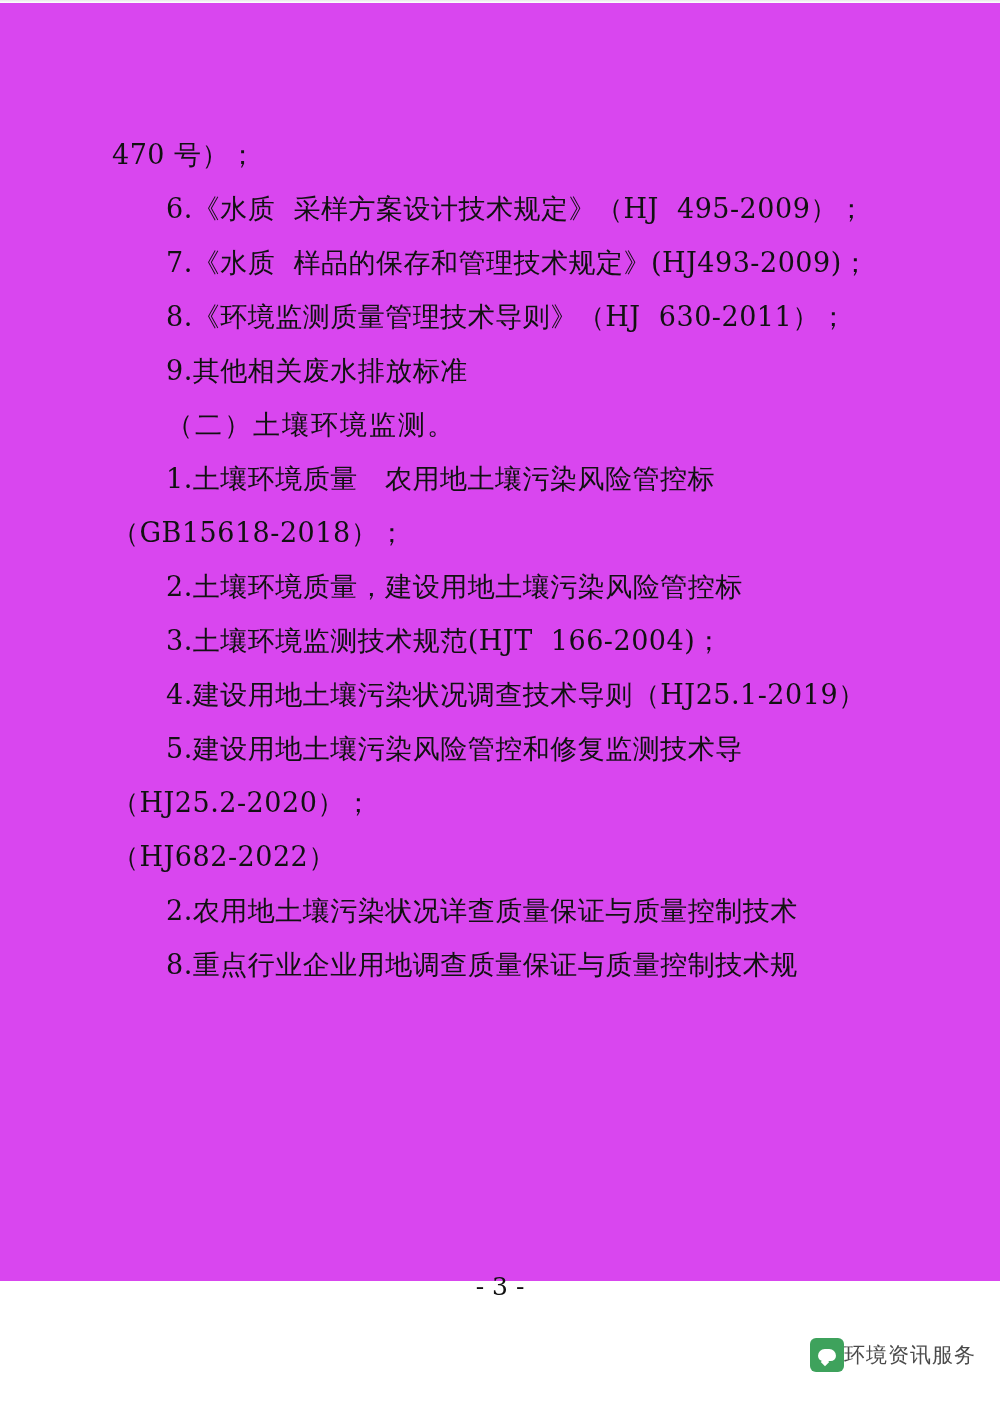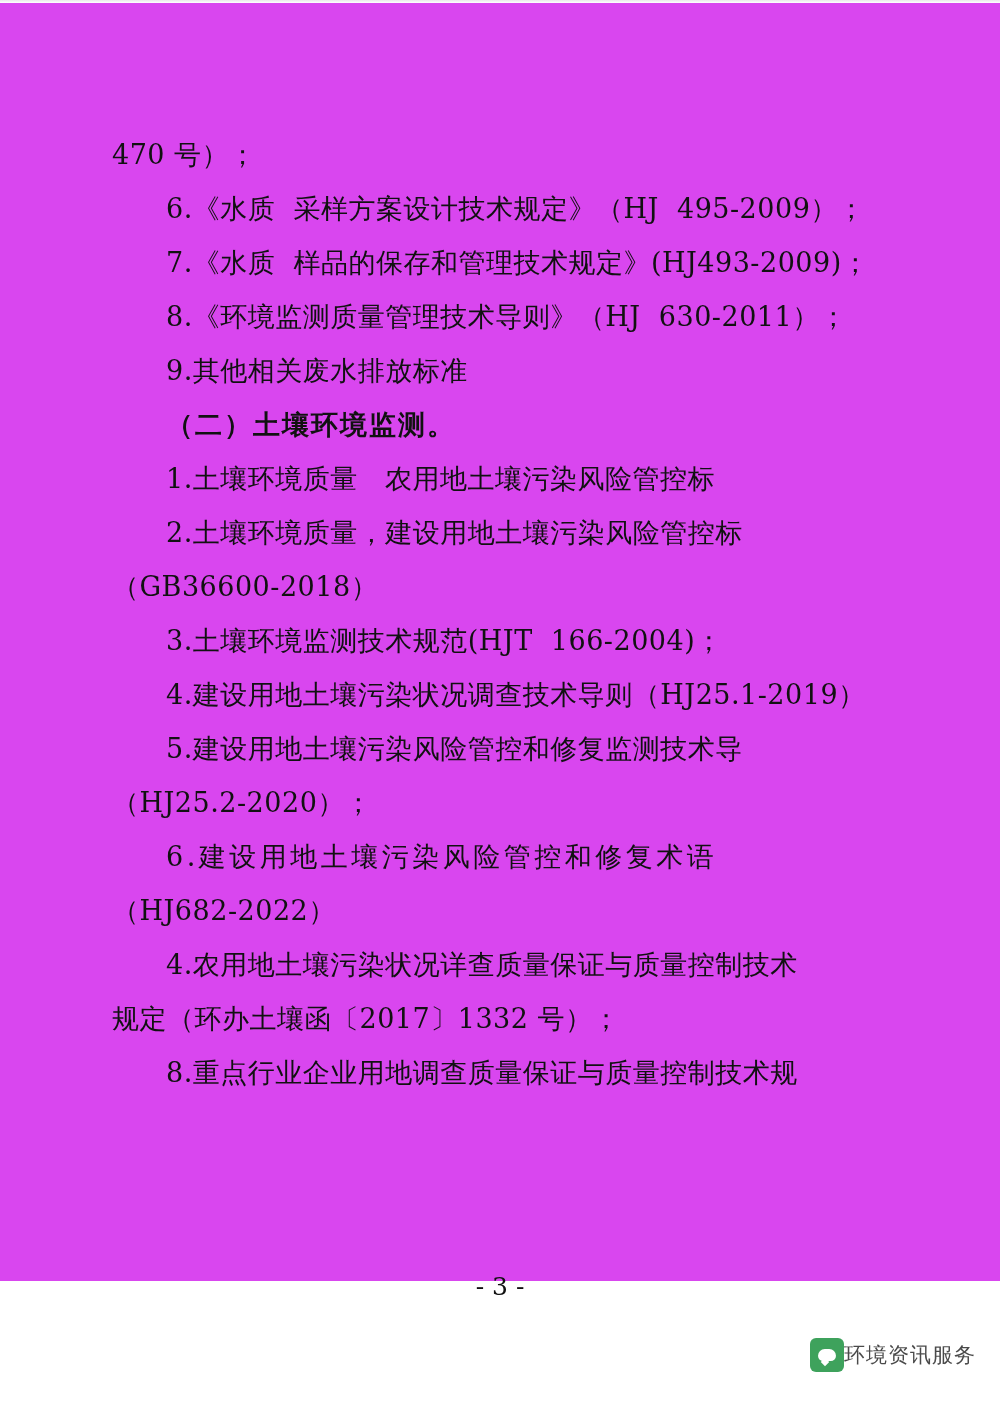"（二）土壤环境监测。" .heading { font-weight: bold -> normal }
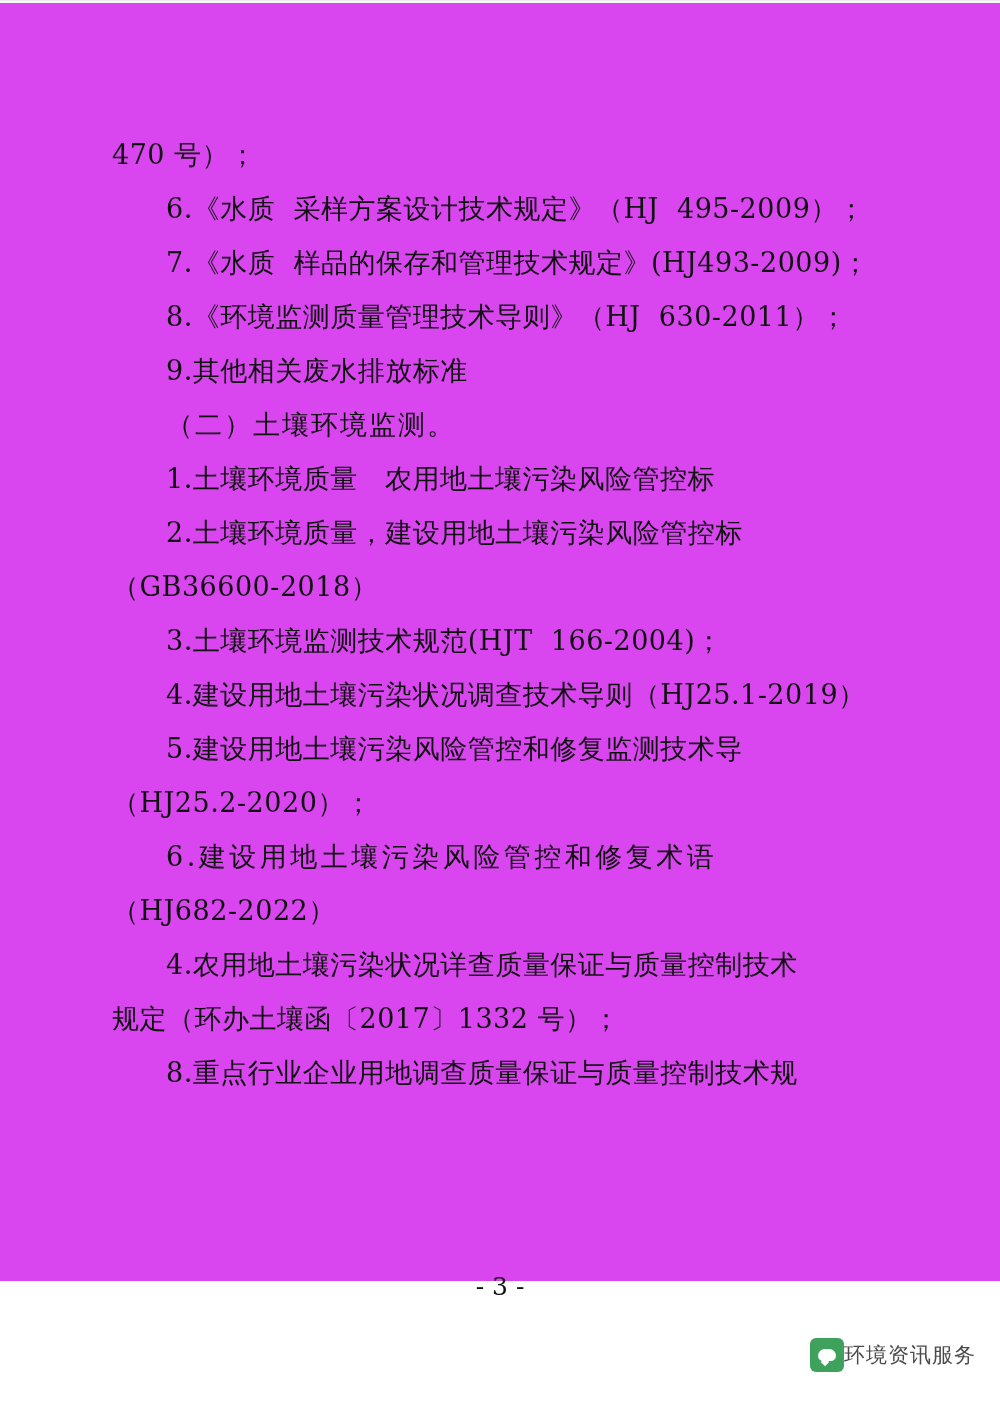"（GB15618-2018）；" div.line { html: none -> <div>（GB15618-2018）；</div> }
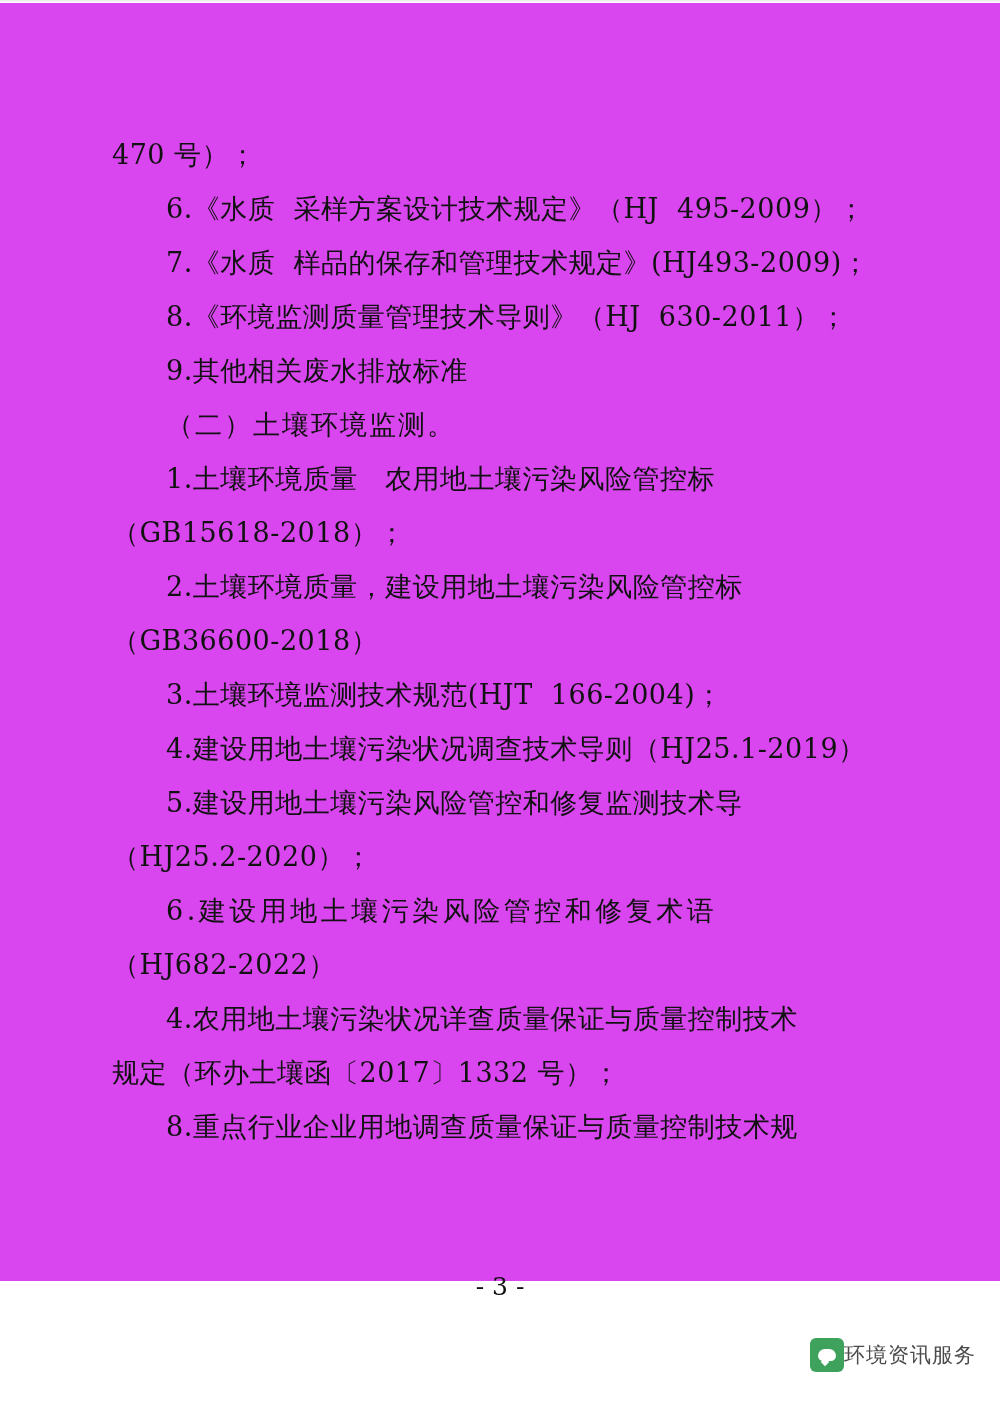"（GB36600-2018）" div.line { html: <div>（GB36600-2018）</div> -> none }
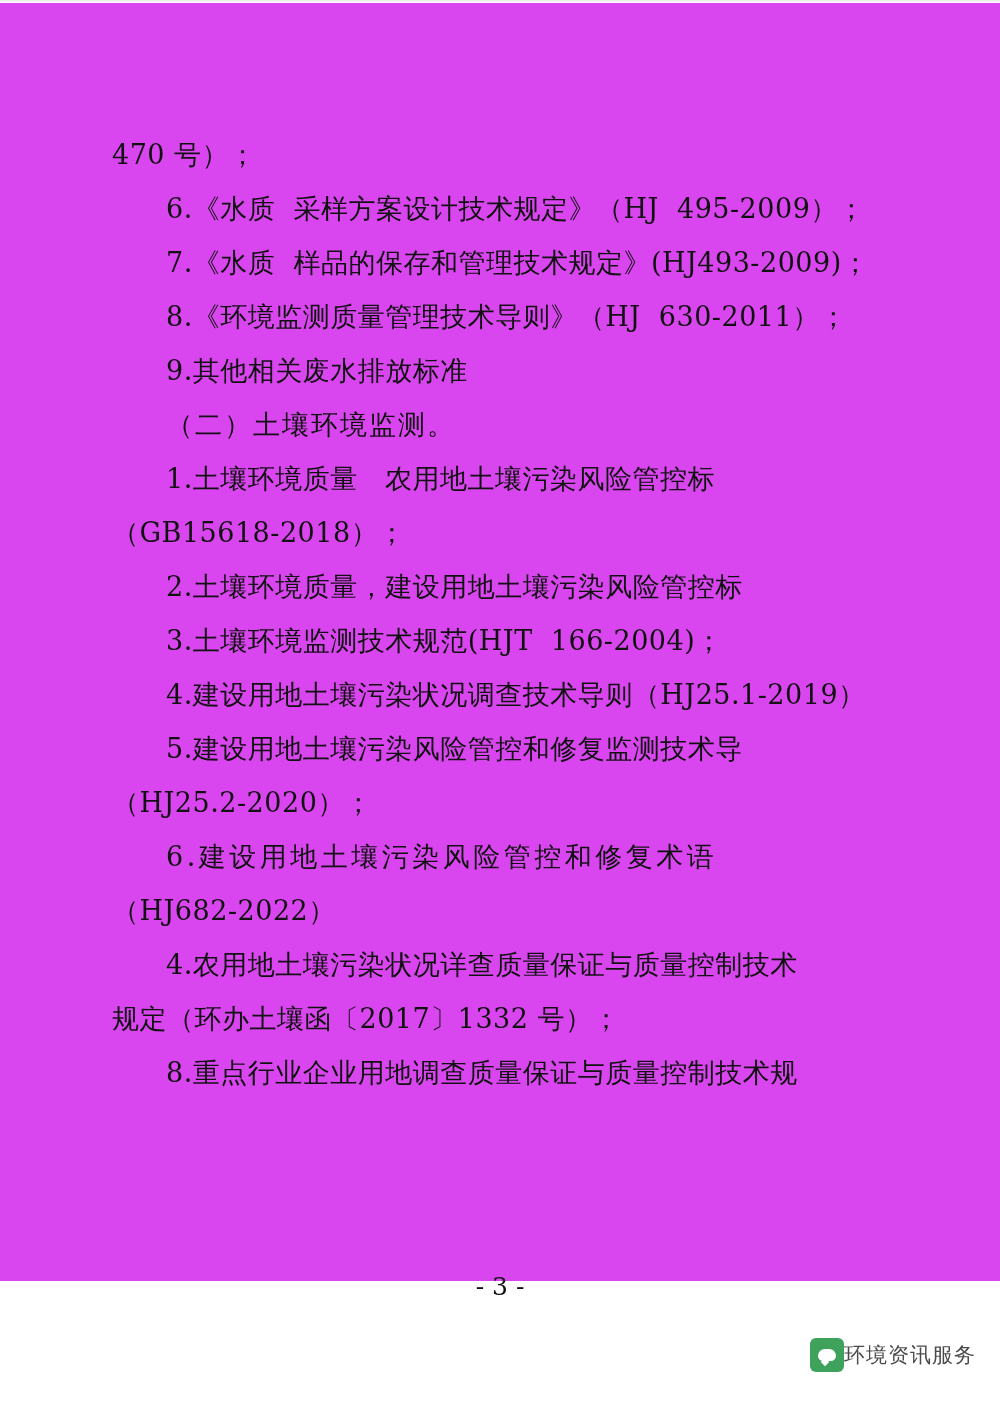"6.建设用地土壤污染风险管控和修复术语" div.line { html: <div>6.建设用地土壤污染风险管控和修复术语</div> -> none }
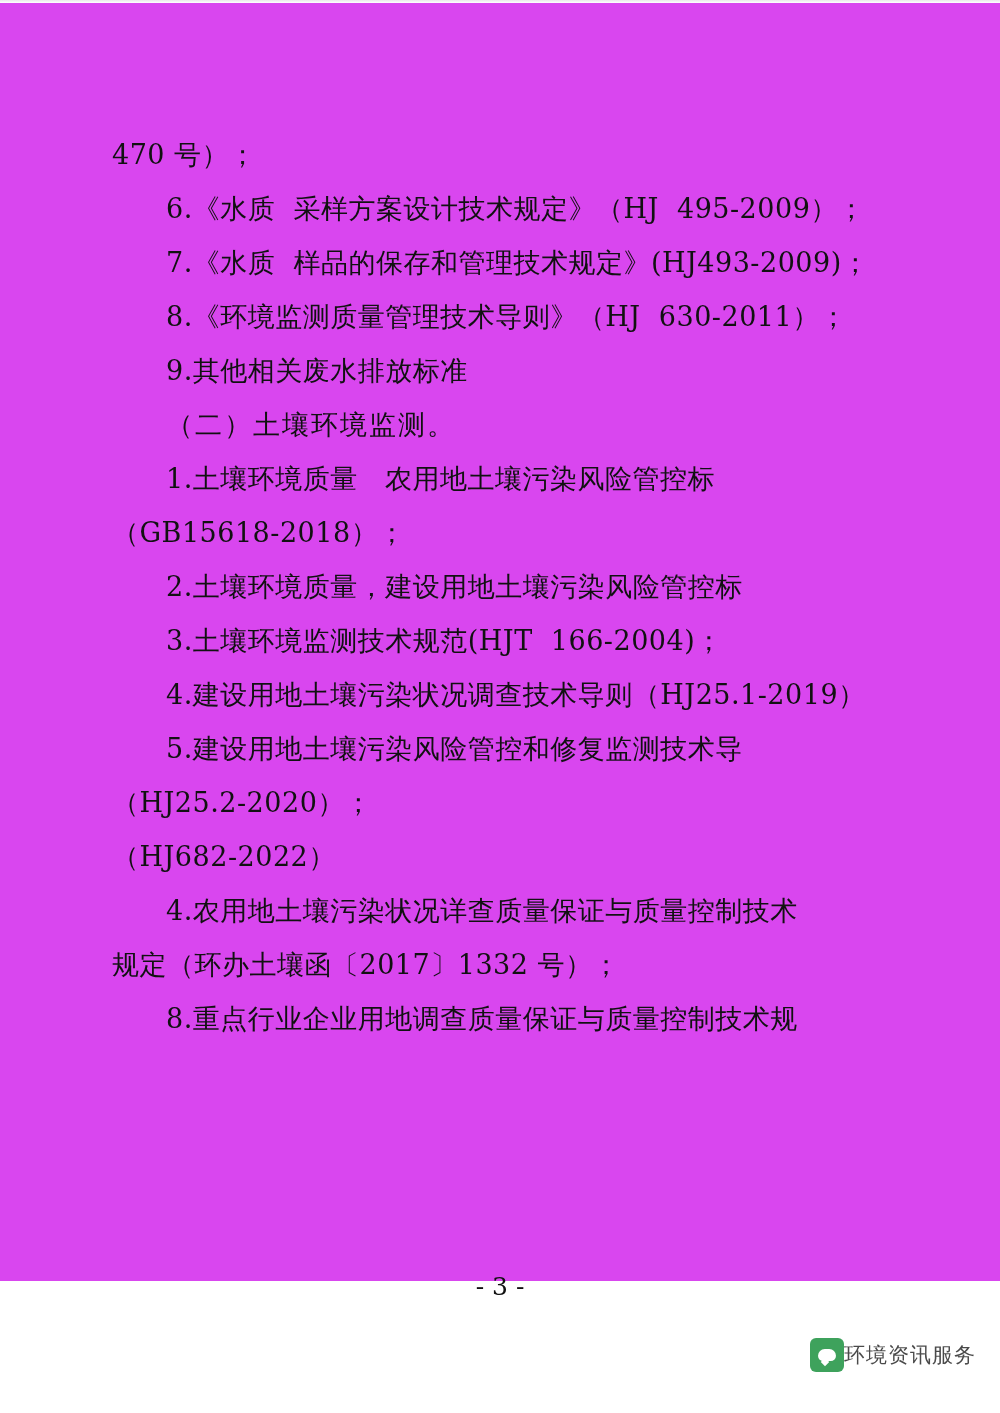"4.农用地土壤污染状况详查质量保证与质量控制技术" div.line { text: 4 -> 2 }
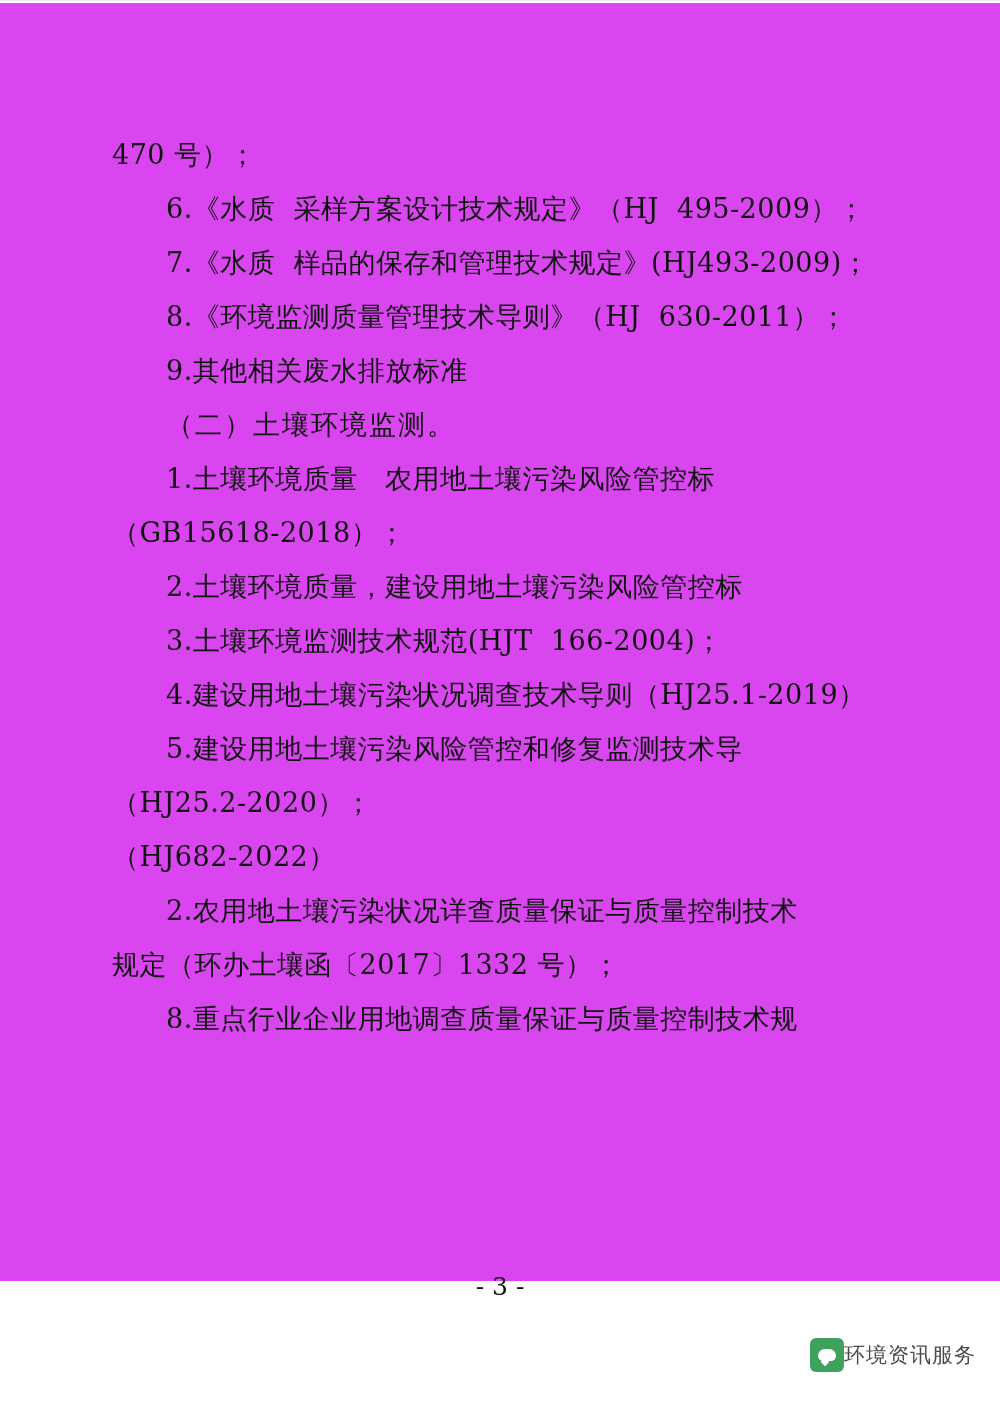"规定（环办土壤函〔2017〕1332 号）；" div.line { html: <div>规定（环办土壤函〔2017〕1332 号）；</div> -> none }
